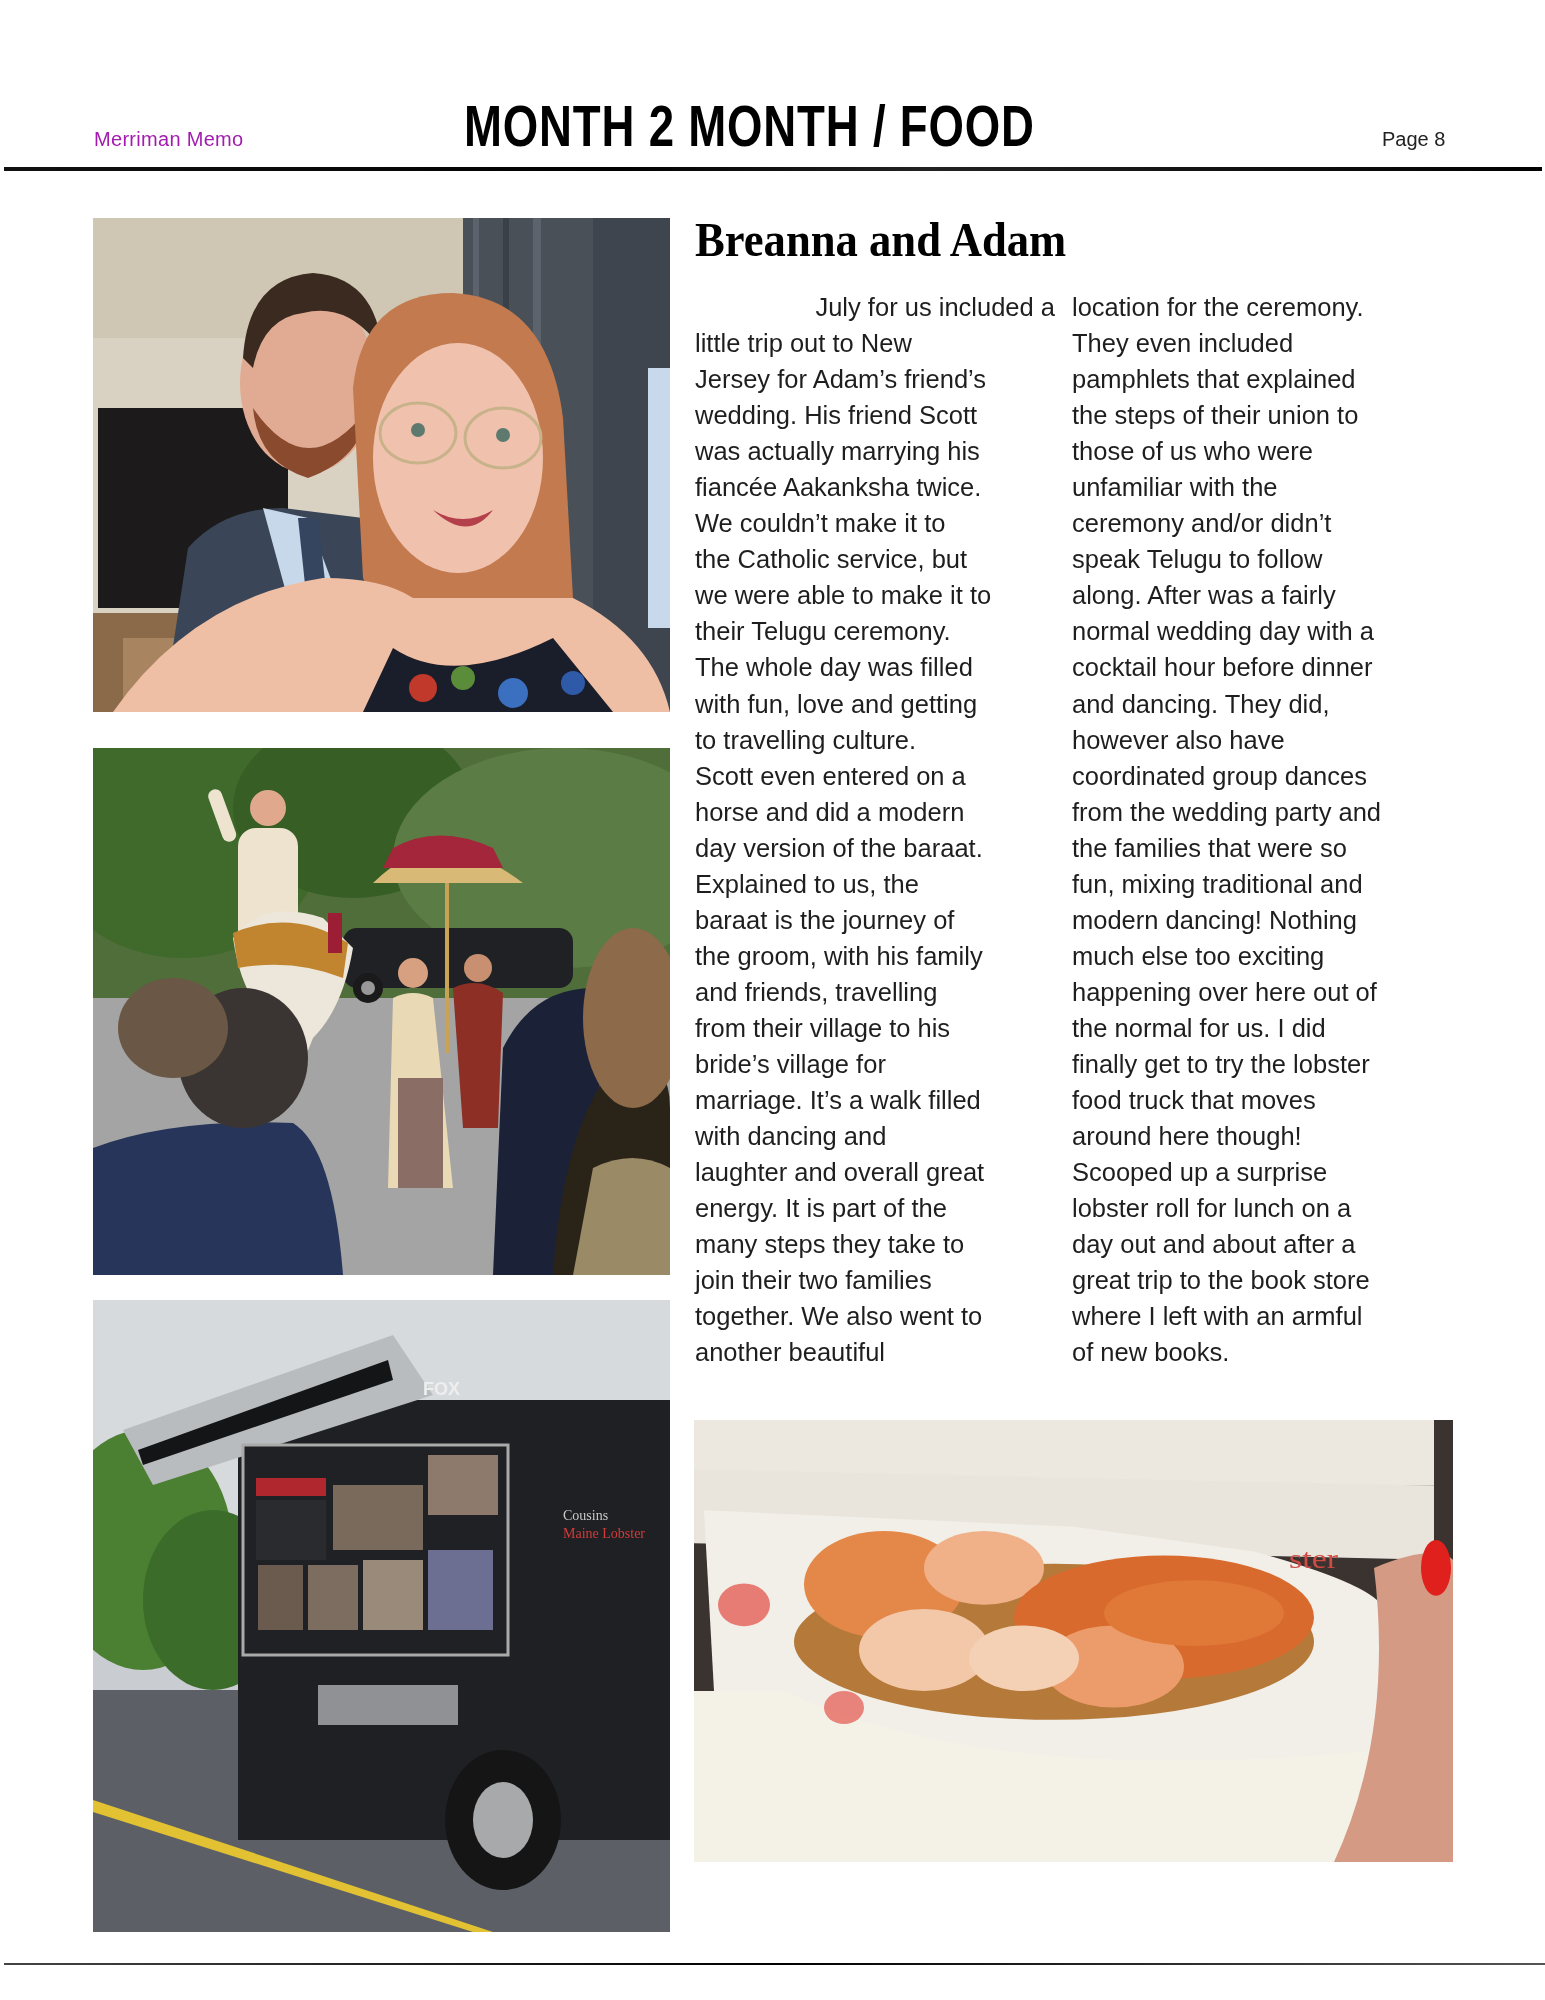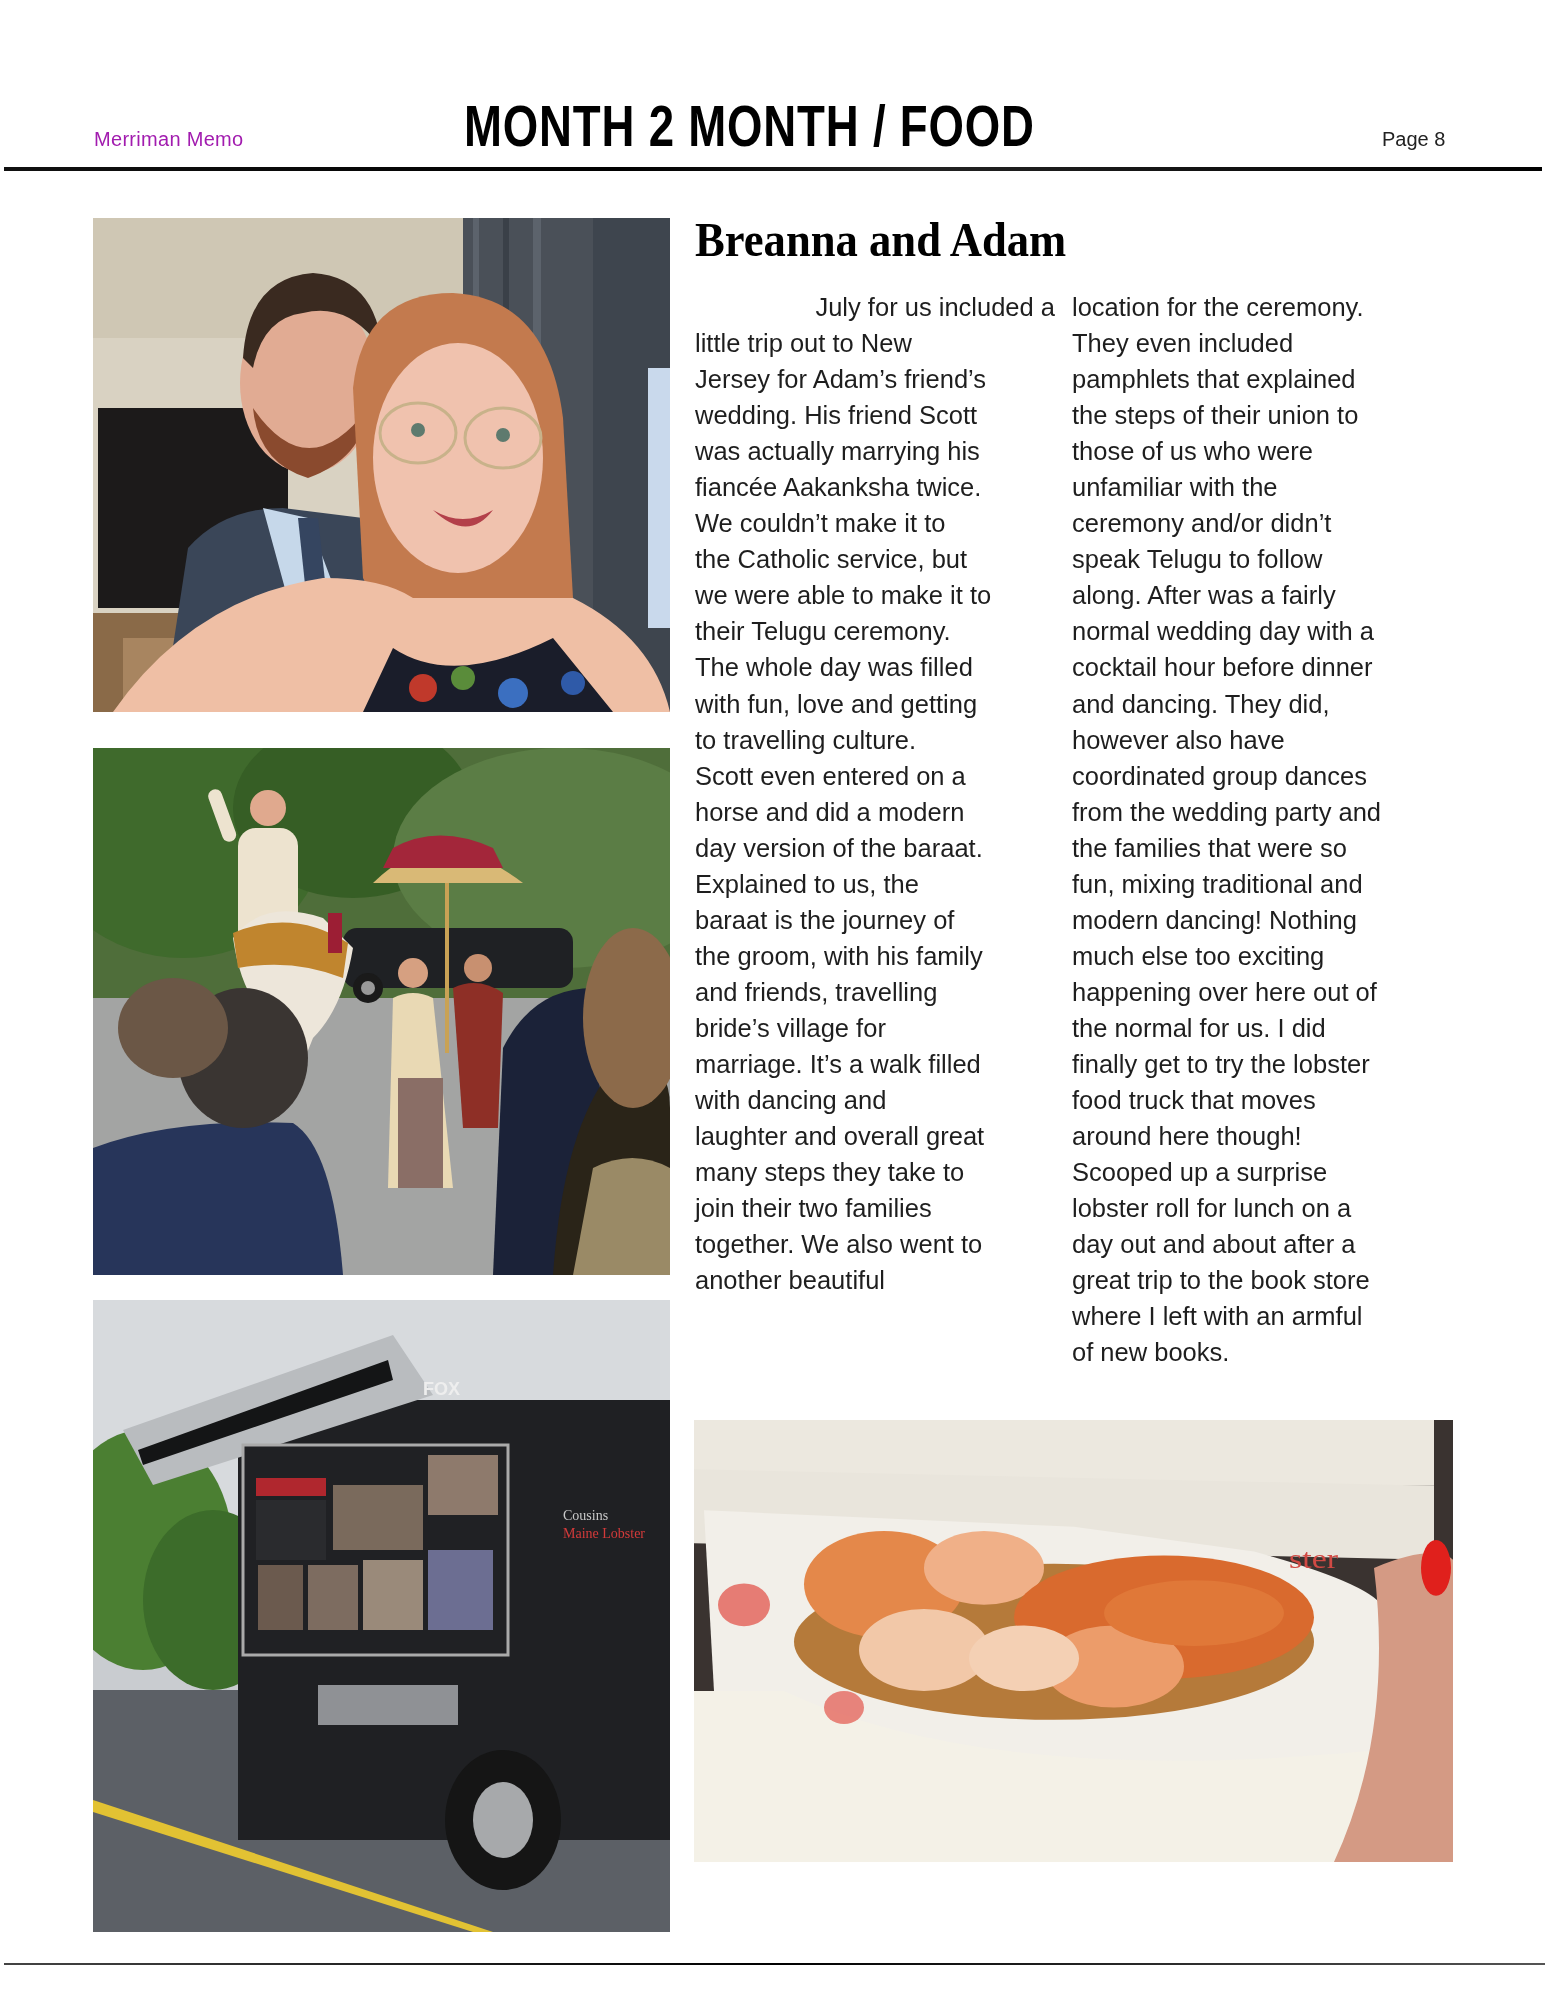"from their village to his" span.line { html: none -> <span>from their village to his</span> }
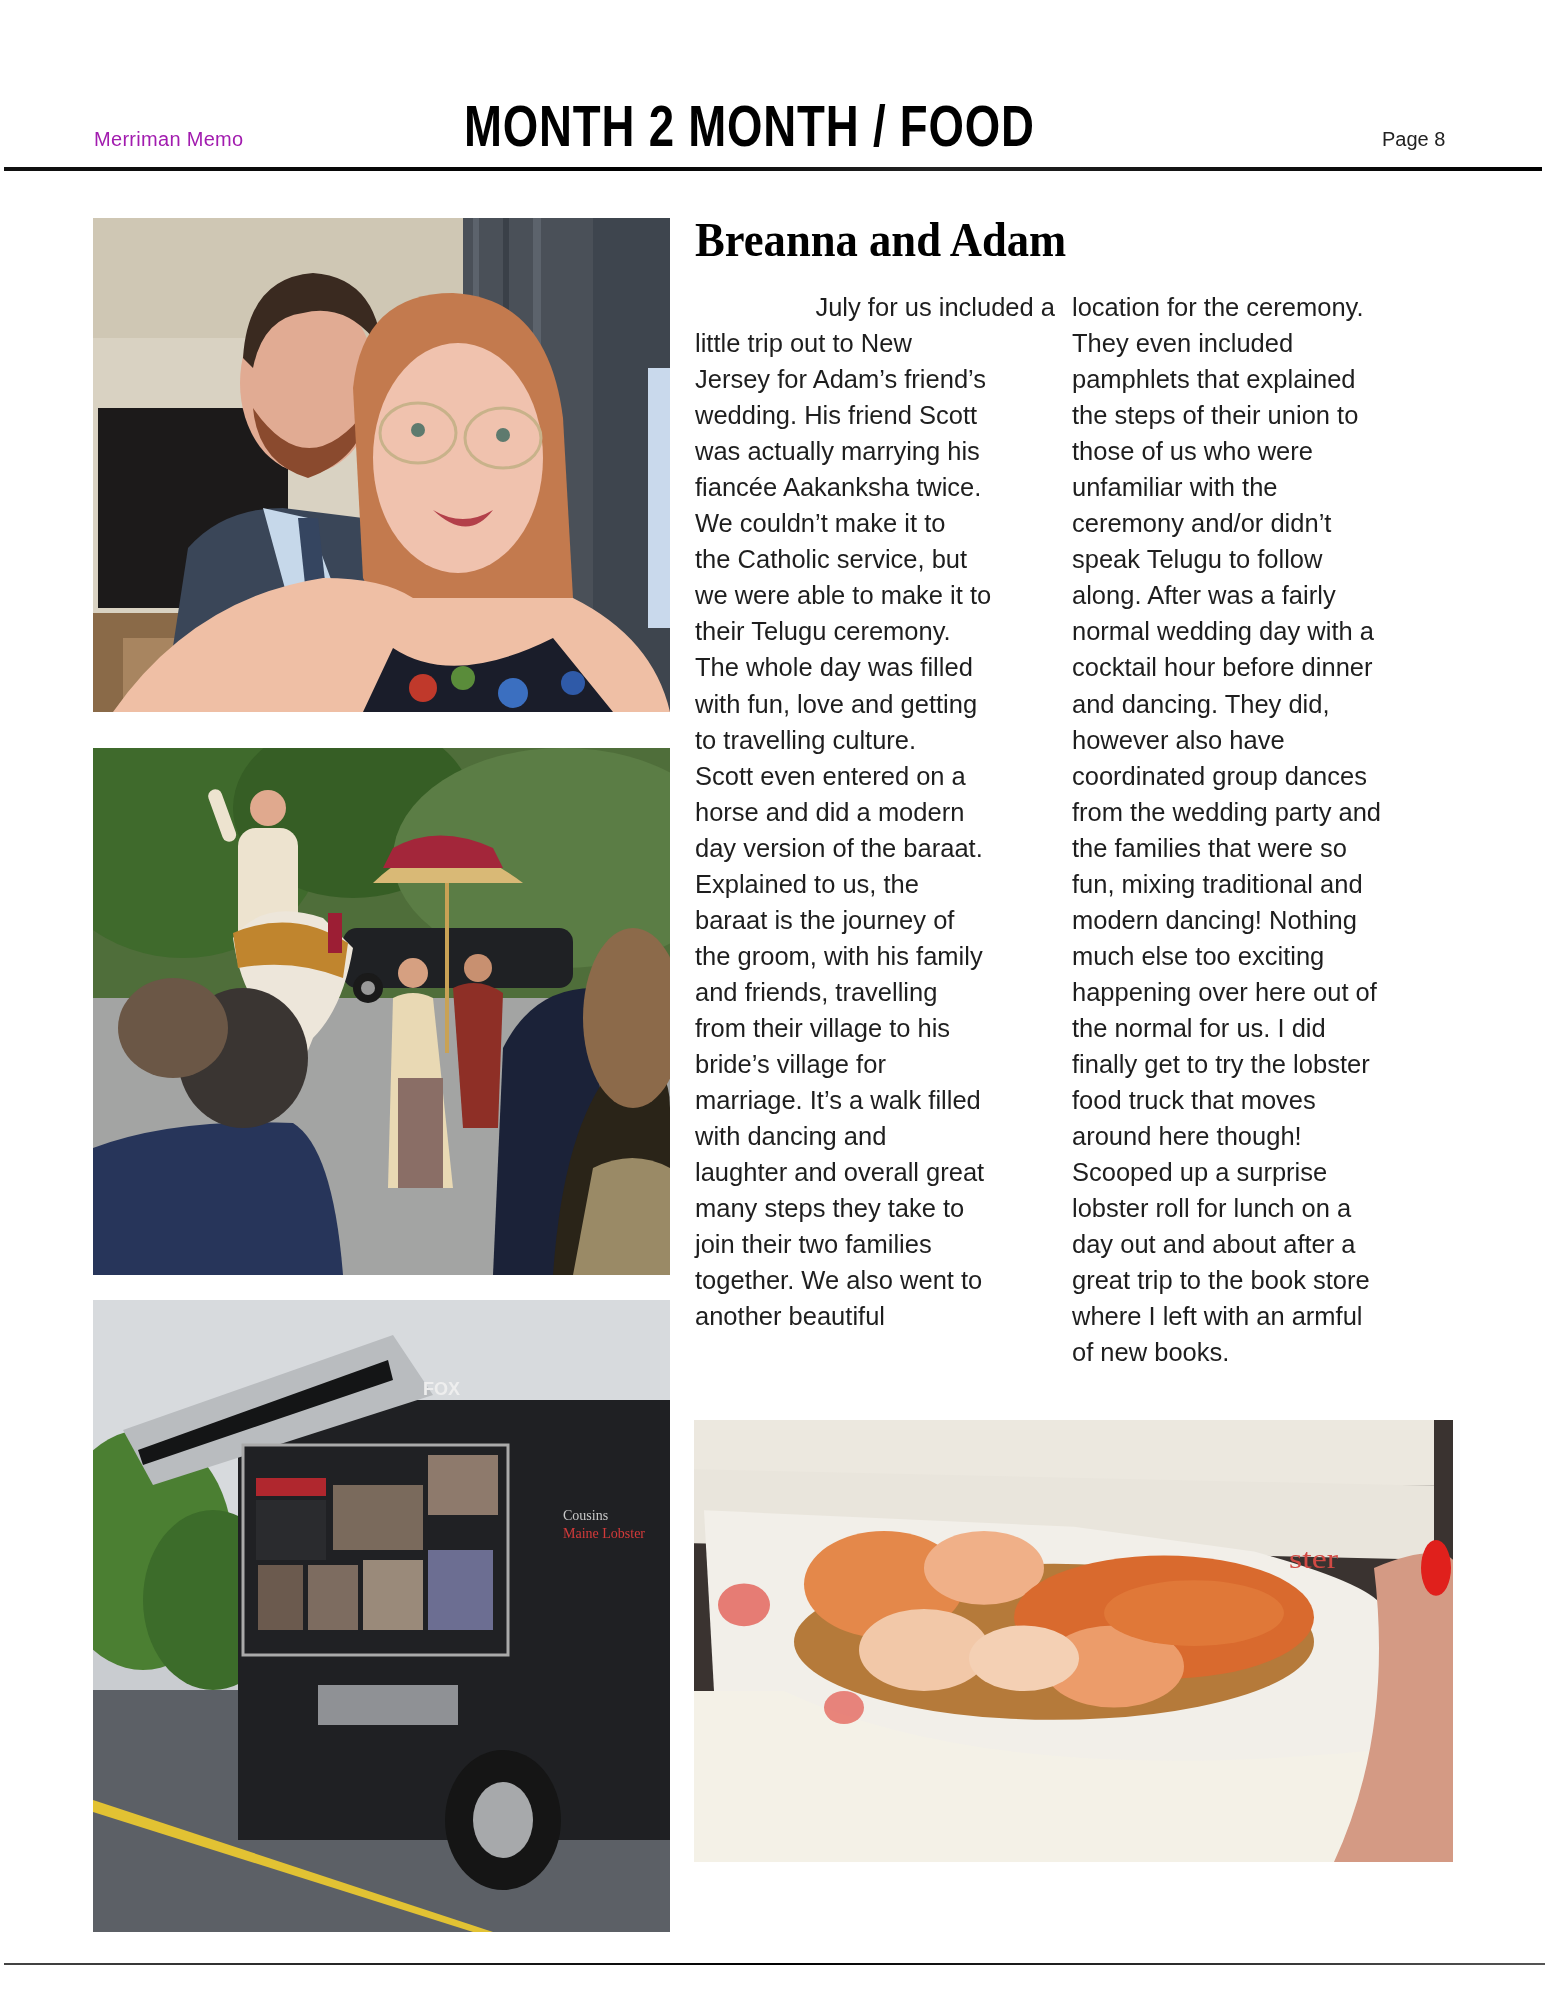"energy. It is part of" span.line { html: none -> <span>energy. It is part of the</span> }
